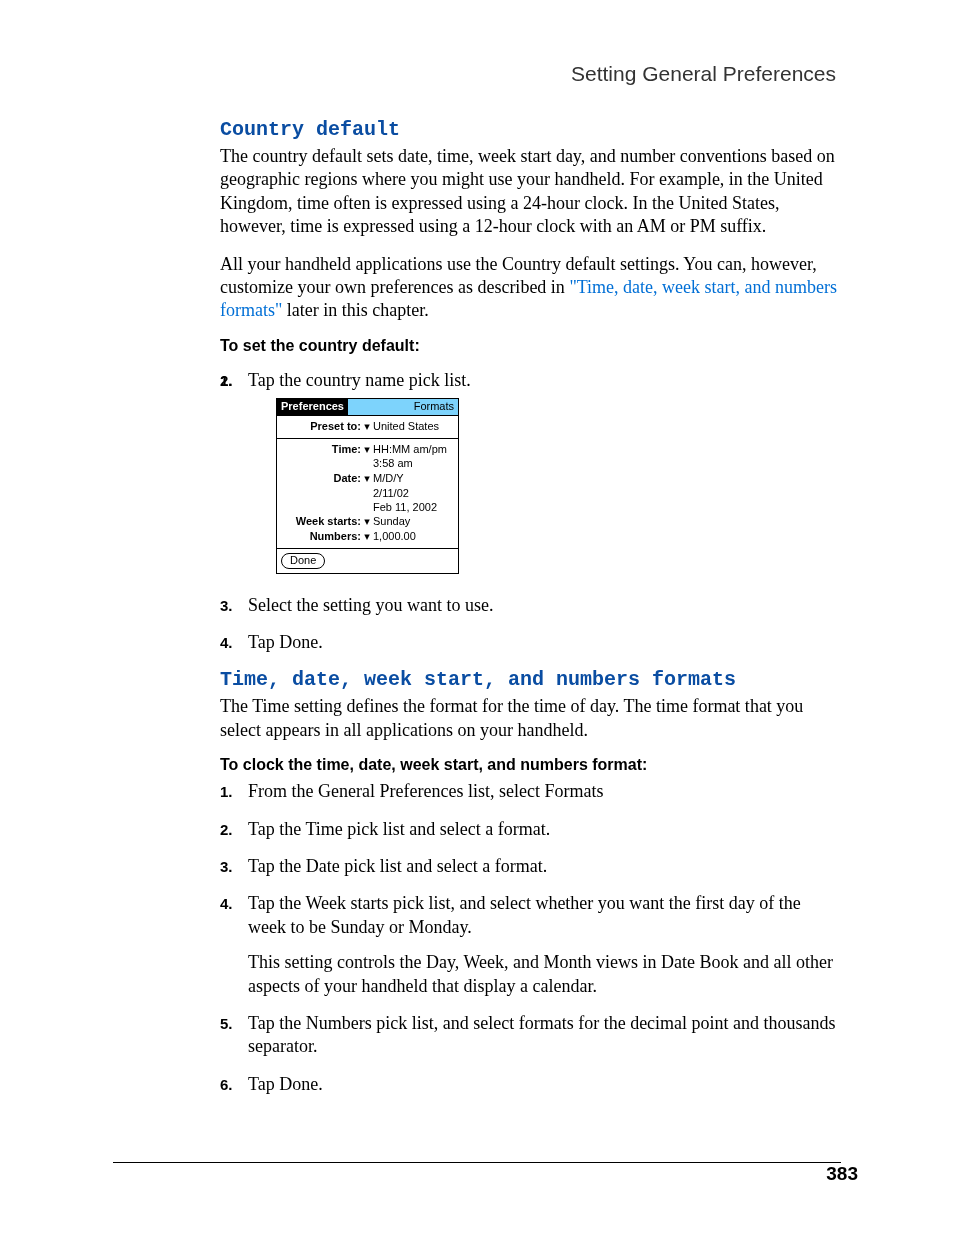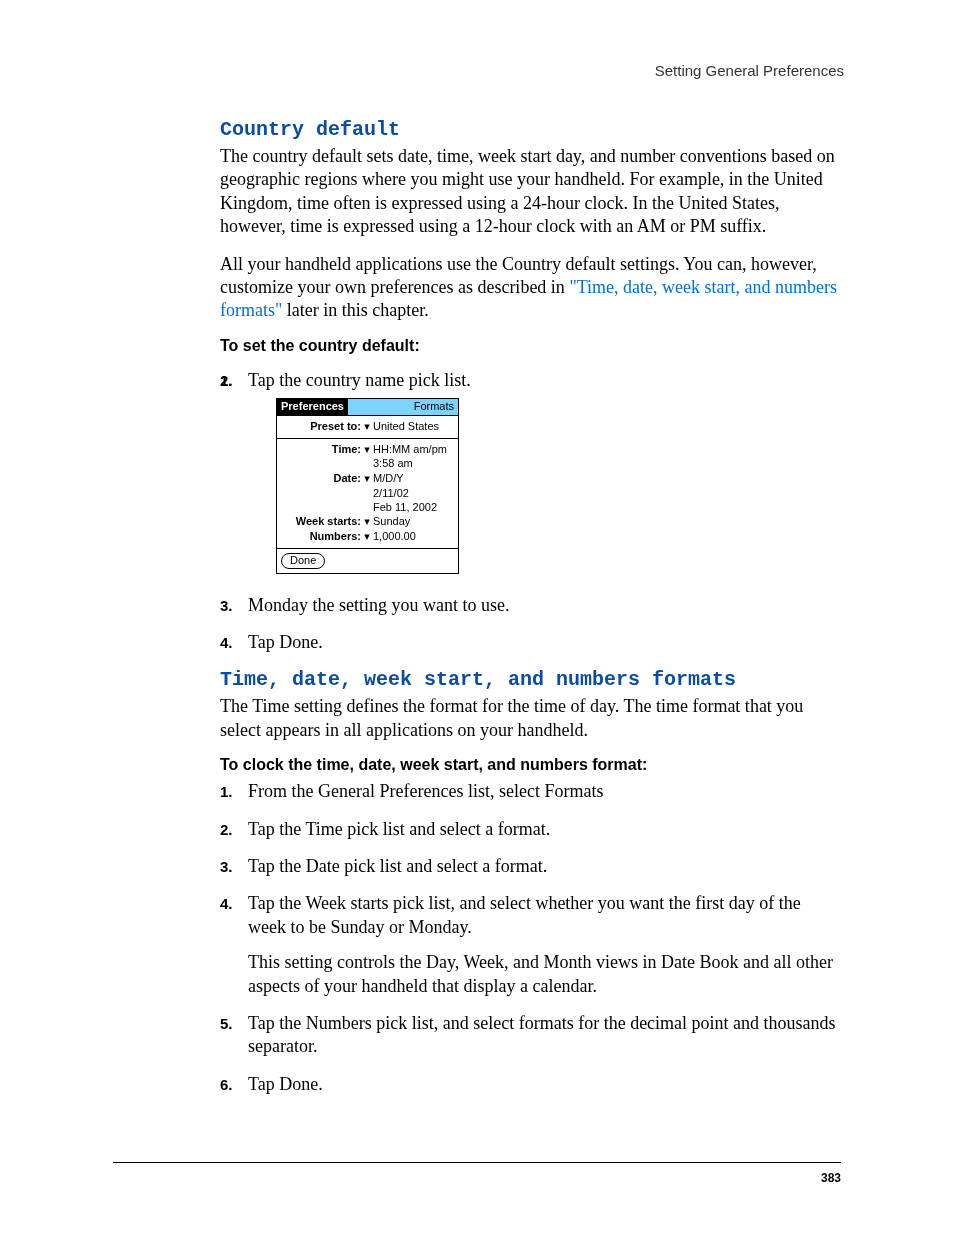"Setting General Preferences" .running-header { font-size: 15px -> 21px; right: 110px -> 118px }
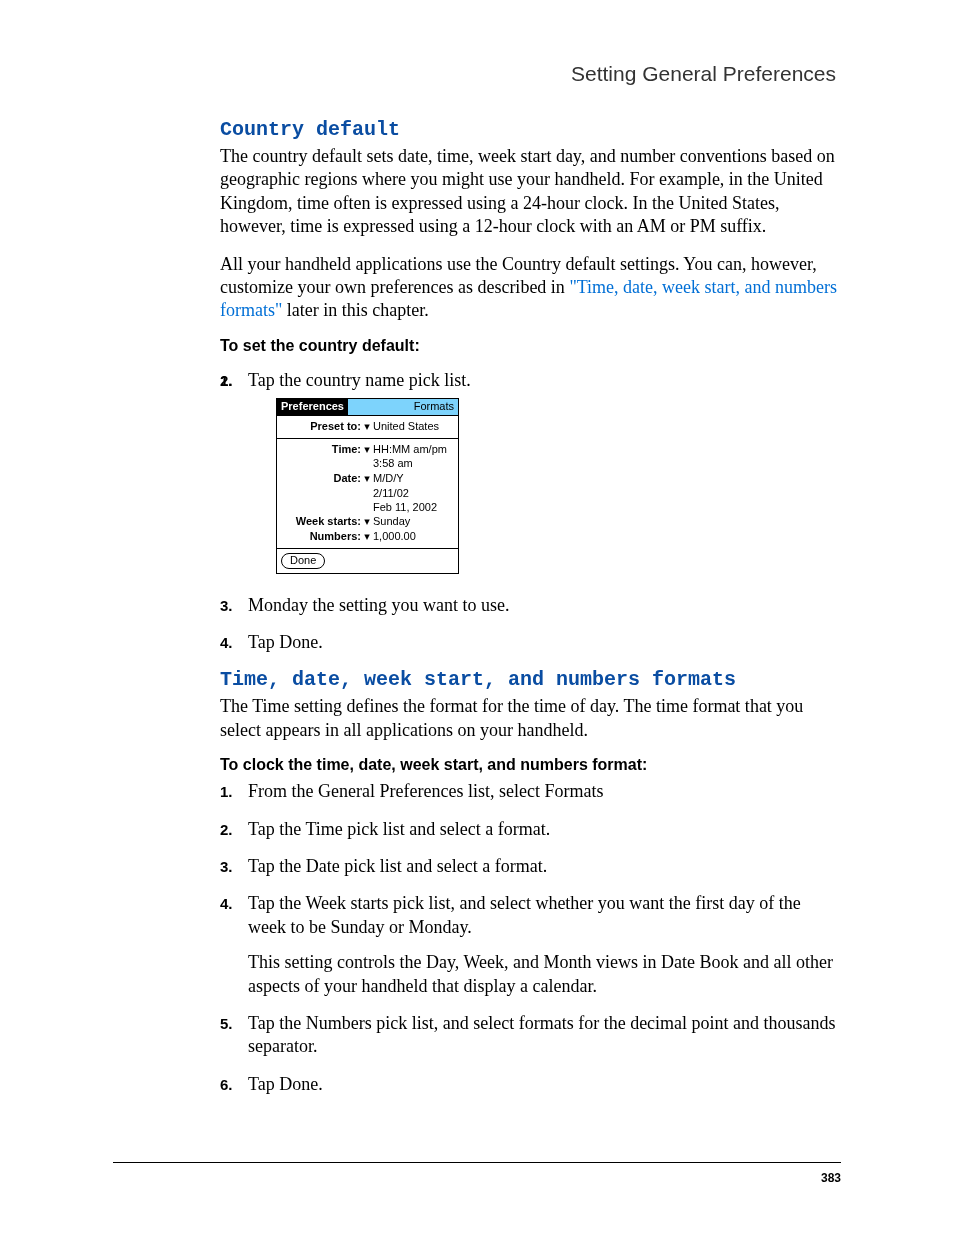"Monday the setting you want" span { text: Monday -> Select }
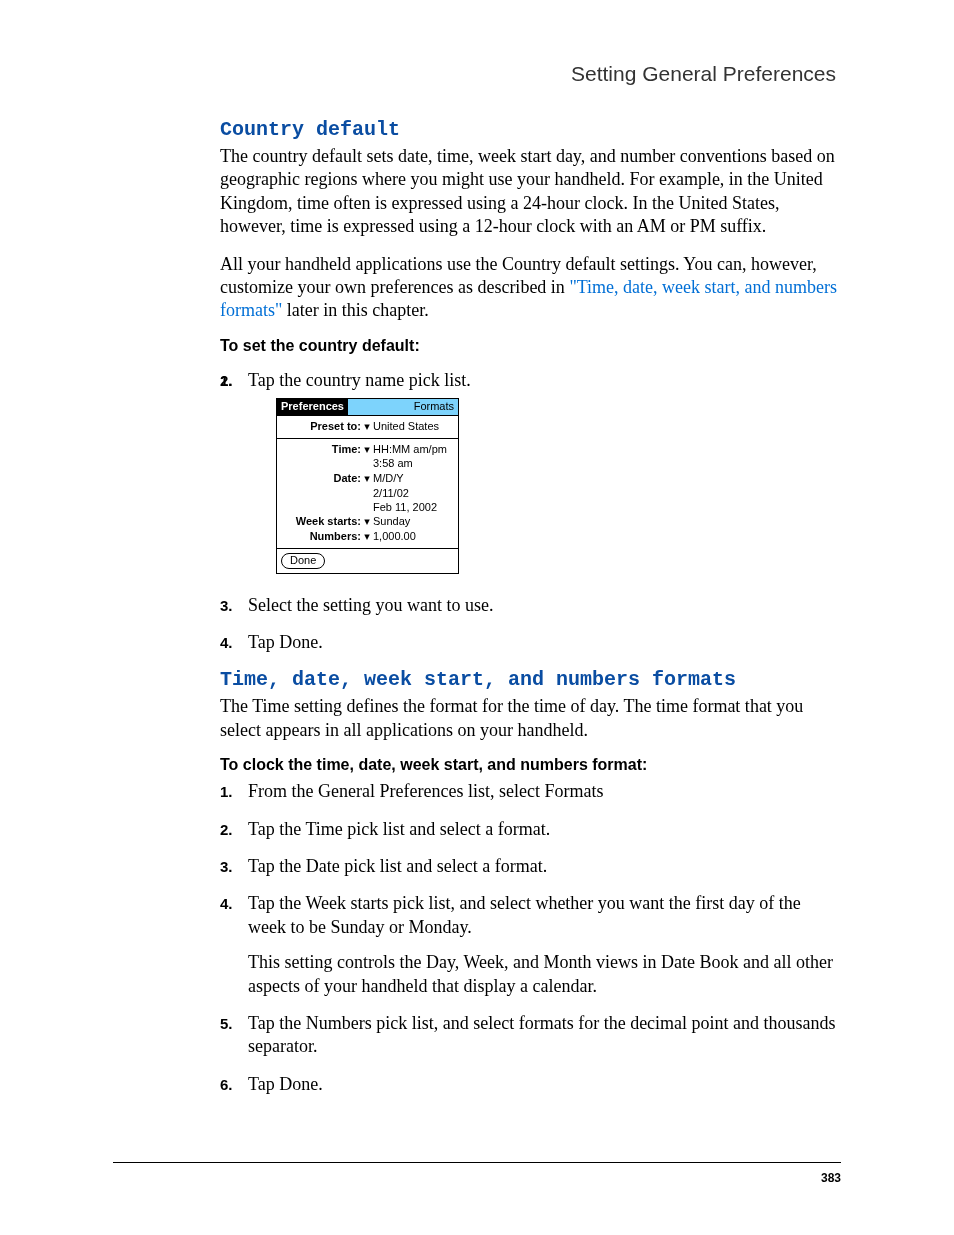"383" .page-num { font-size: 12px -> 19px; right: 113px -> 96px }
